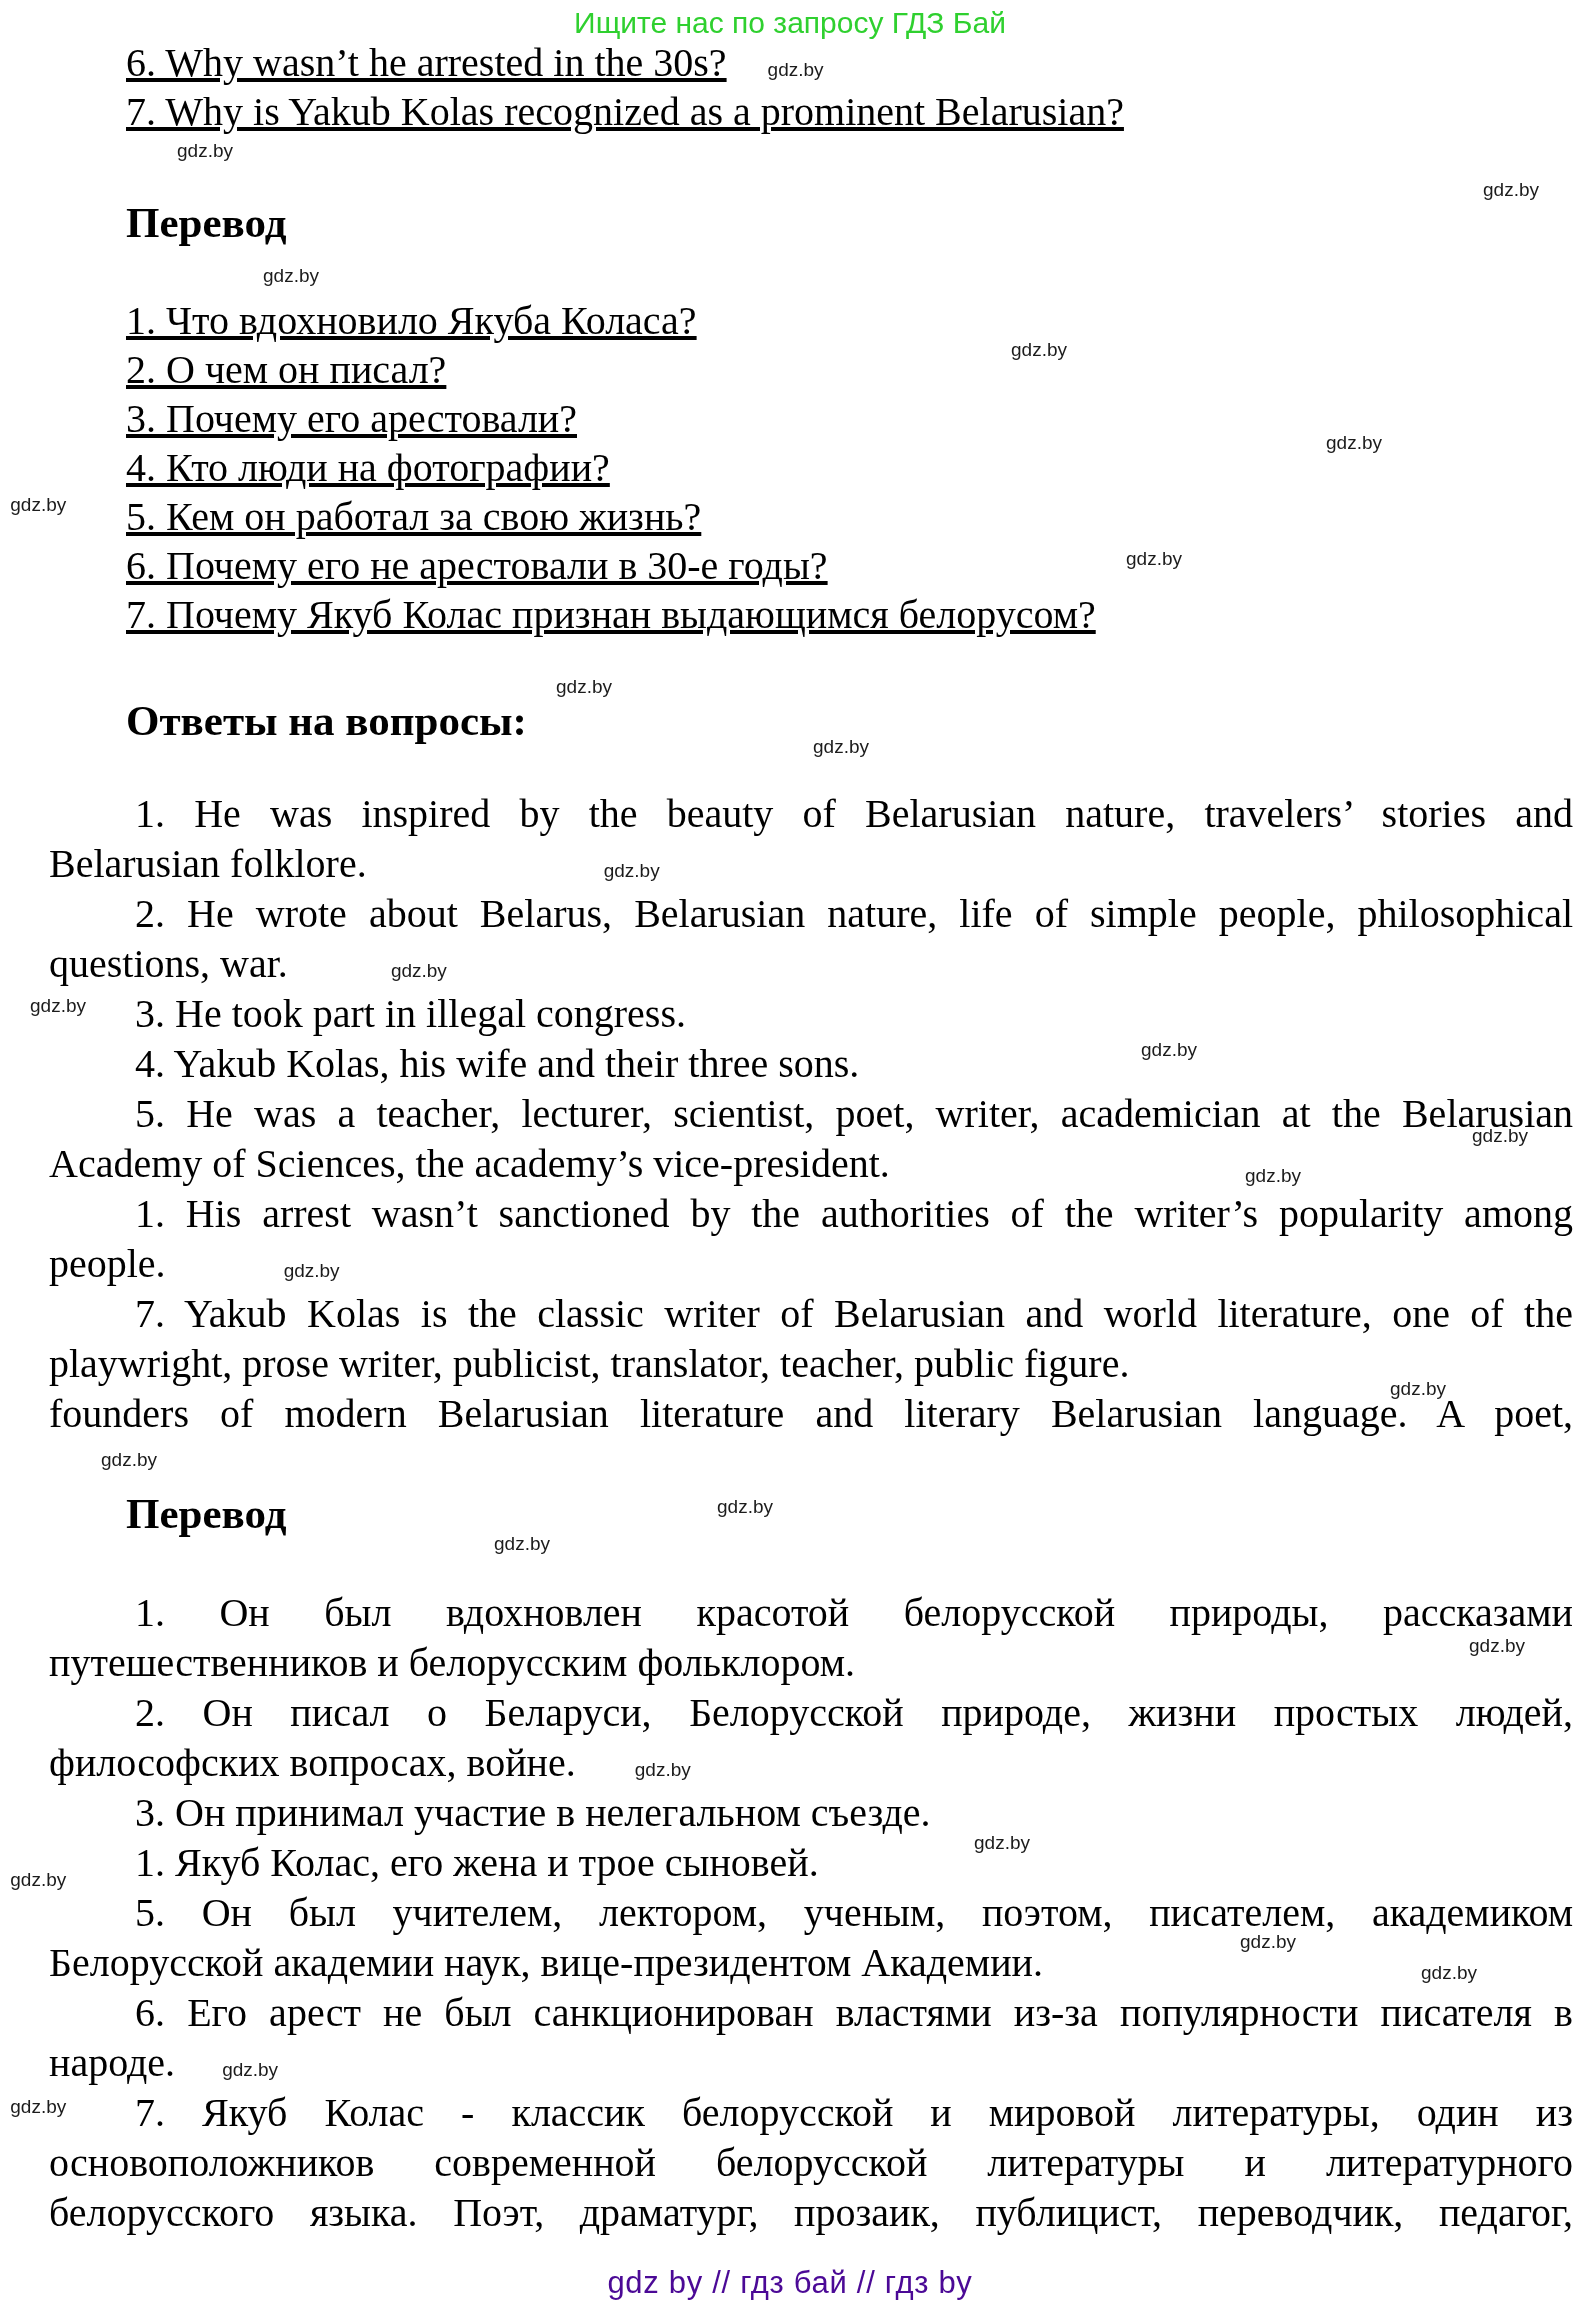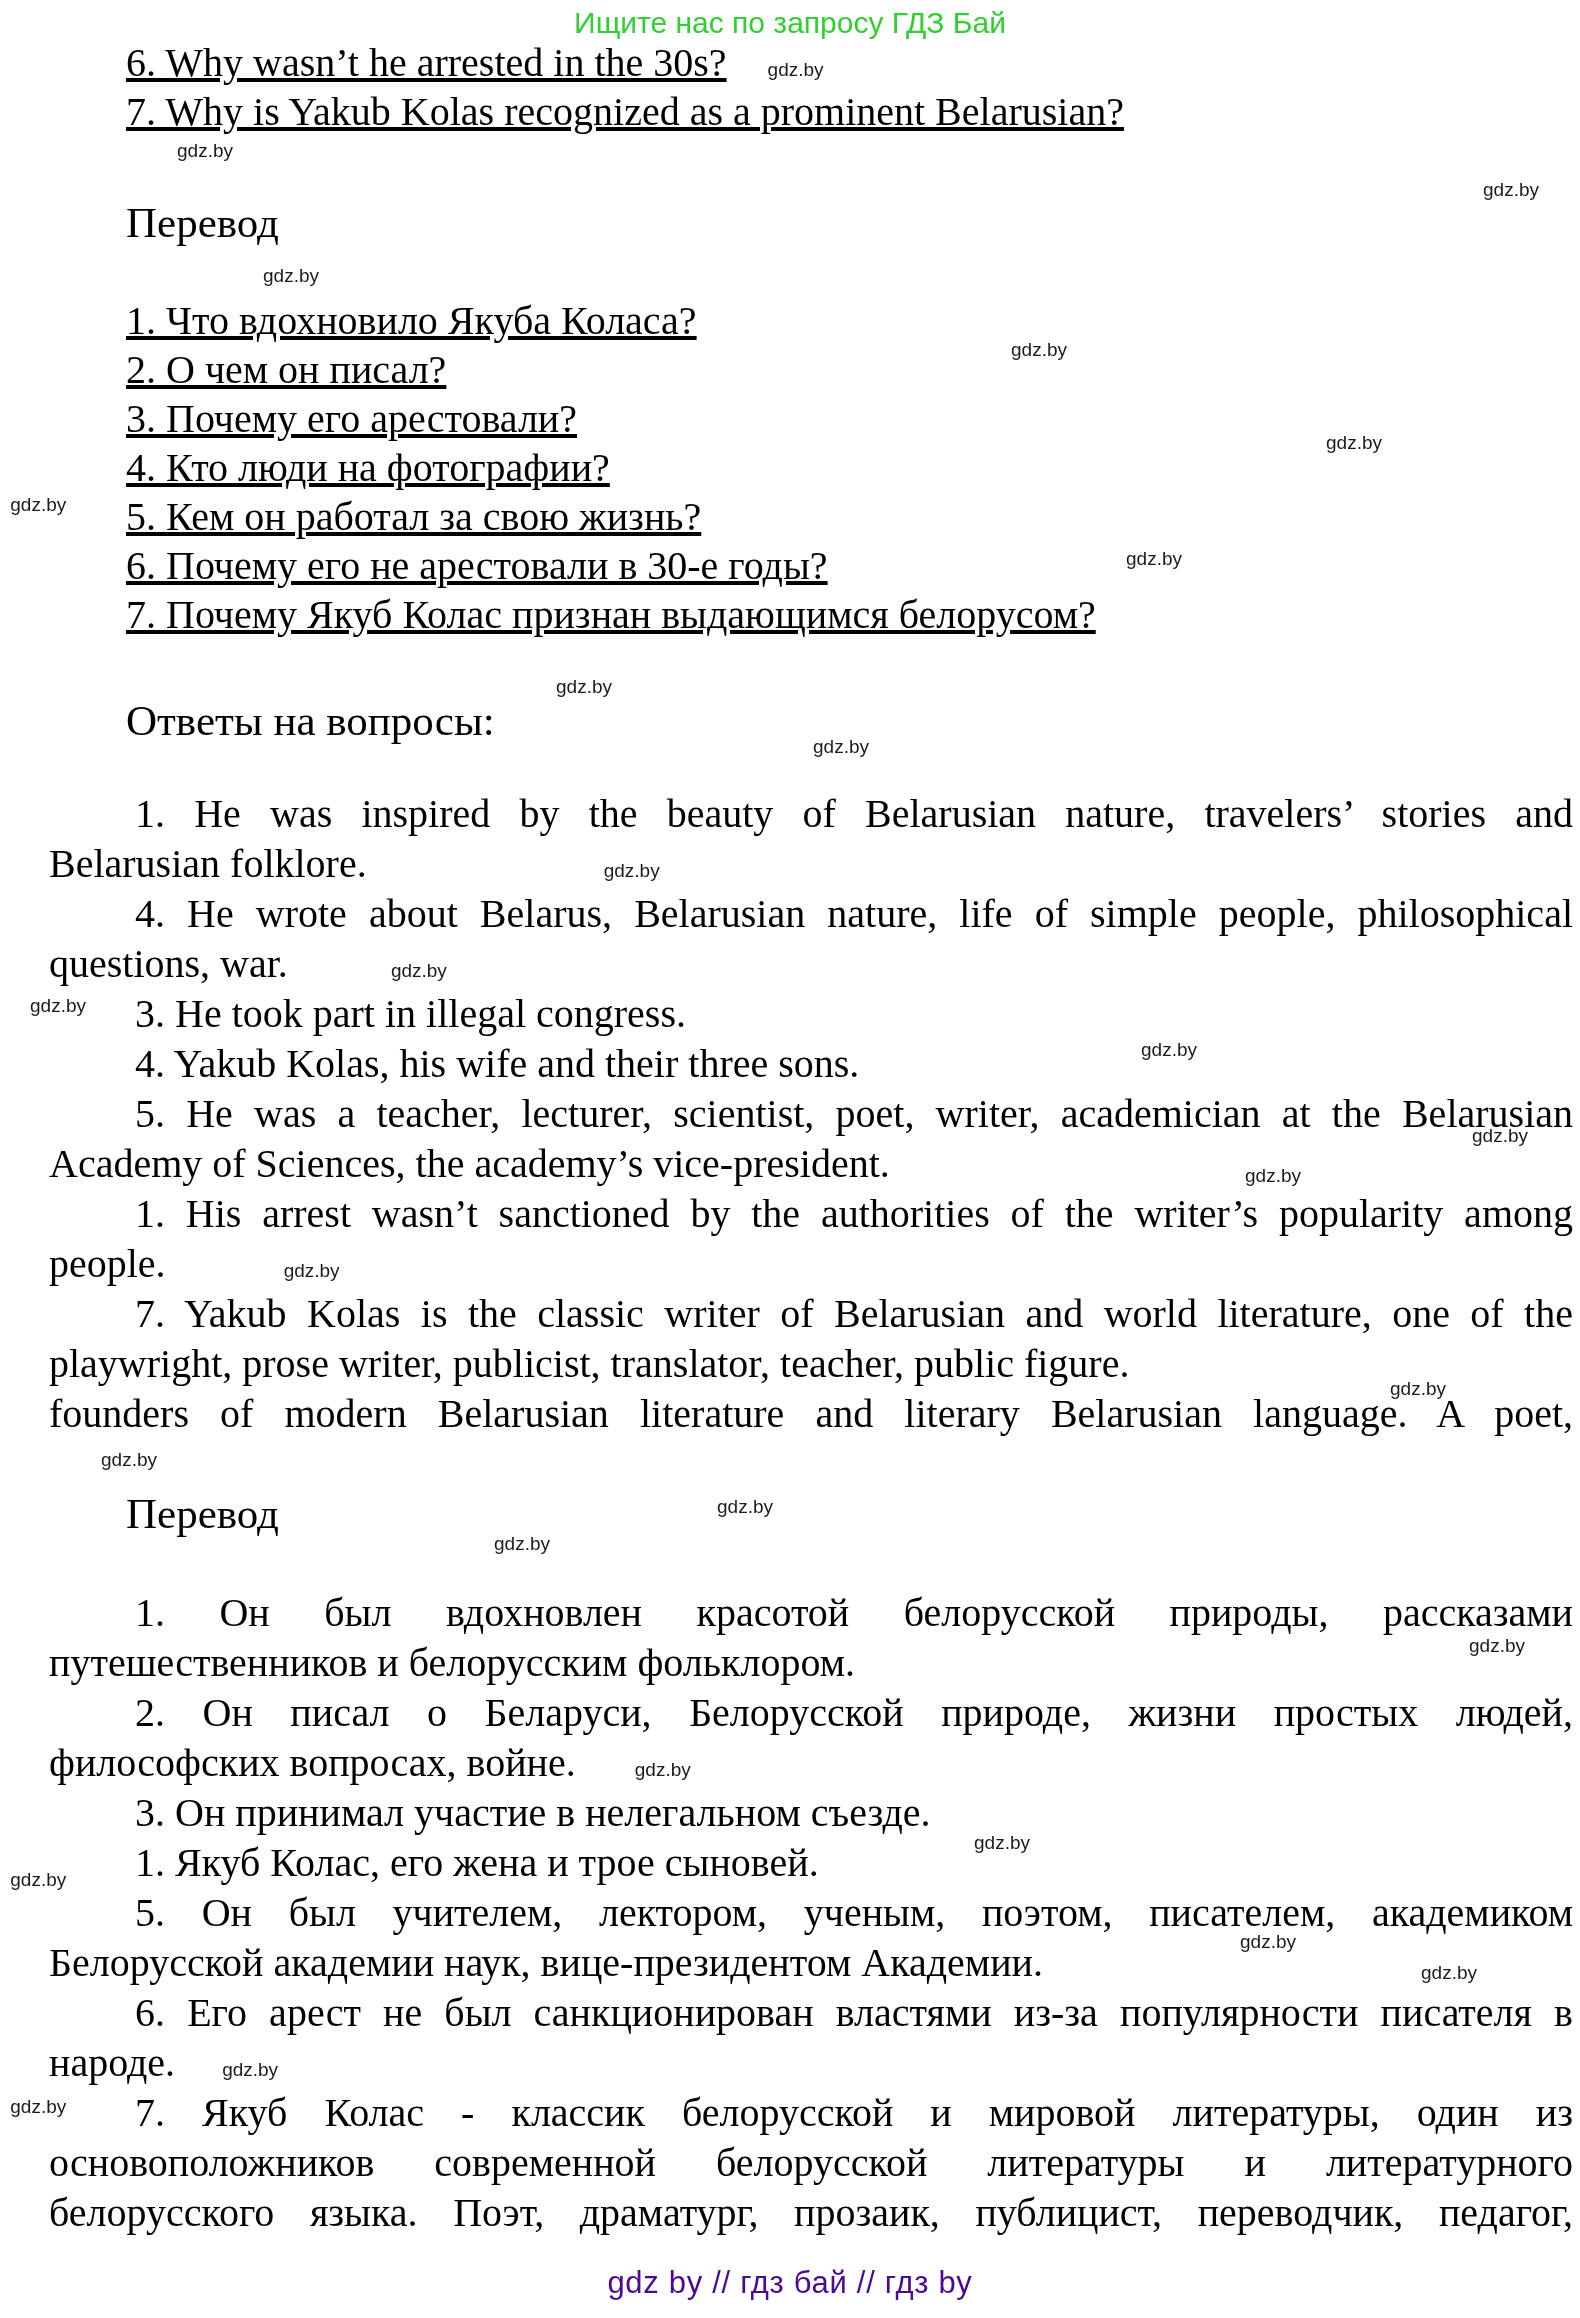"Перевод" .h { font-weight: 400 -> 700 }
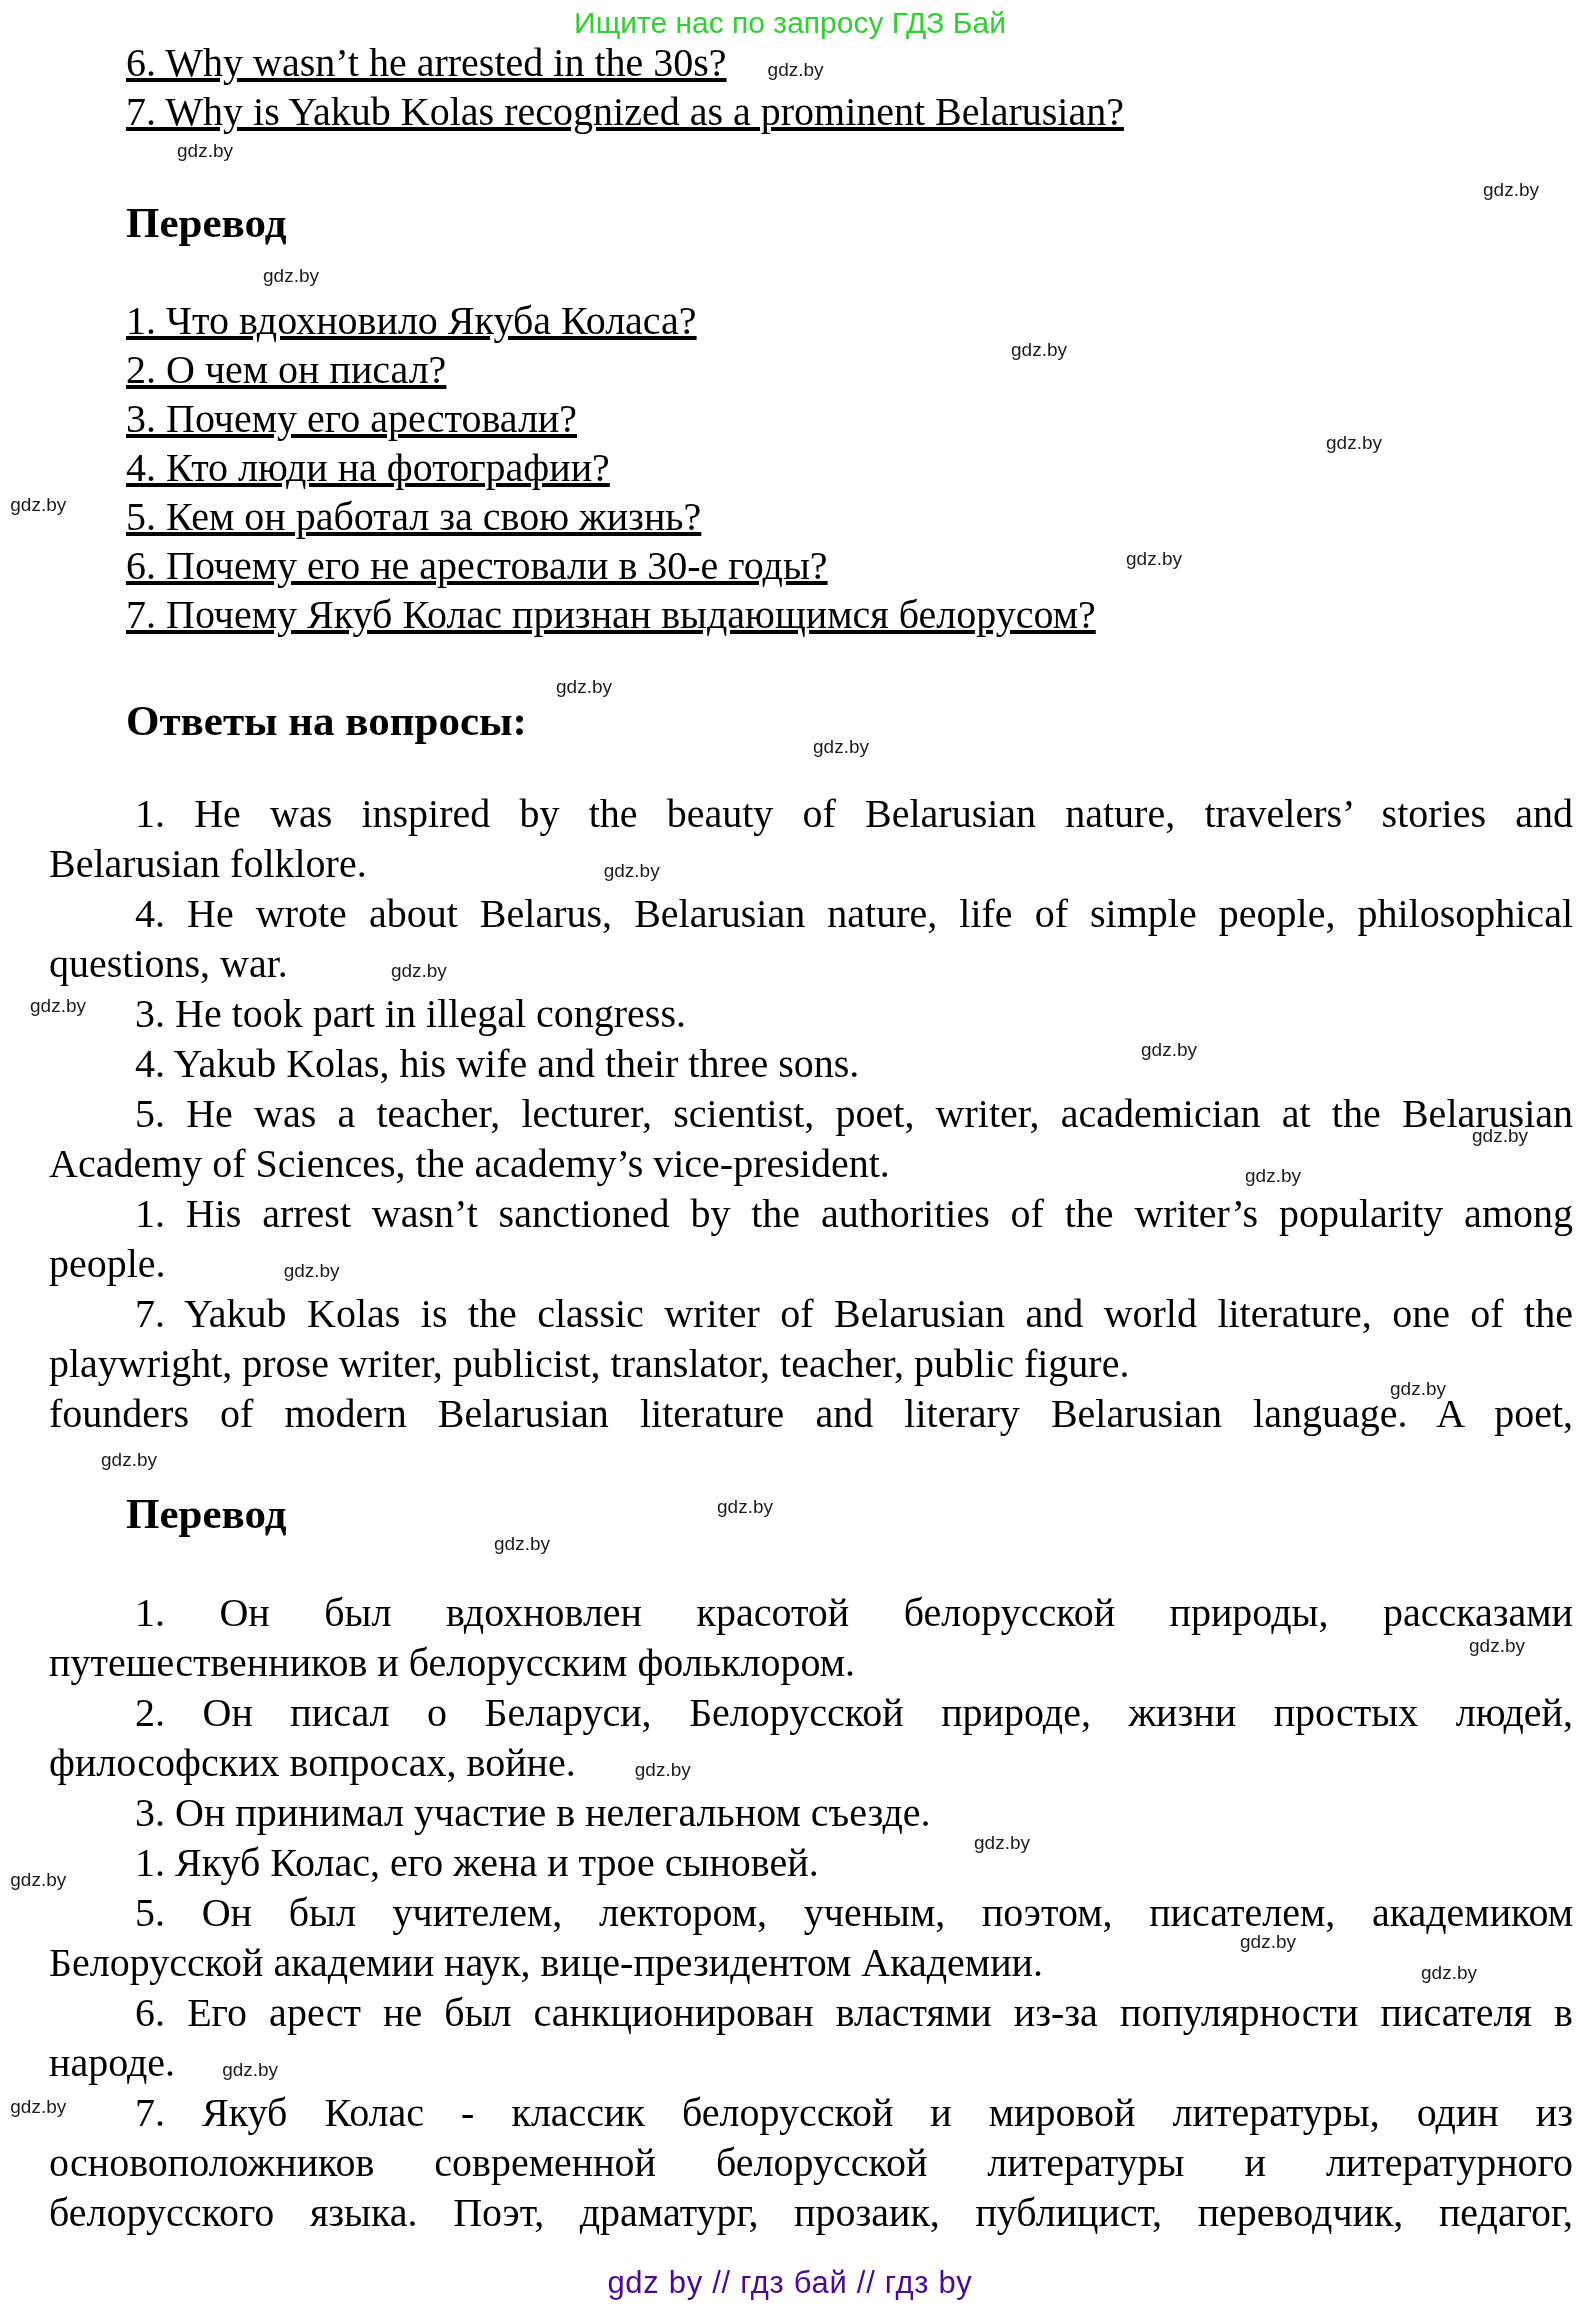"4. He wrote about Belarus," div.ln { text: 4 -> 2 }
